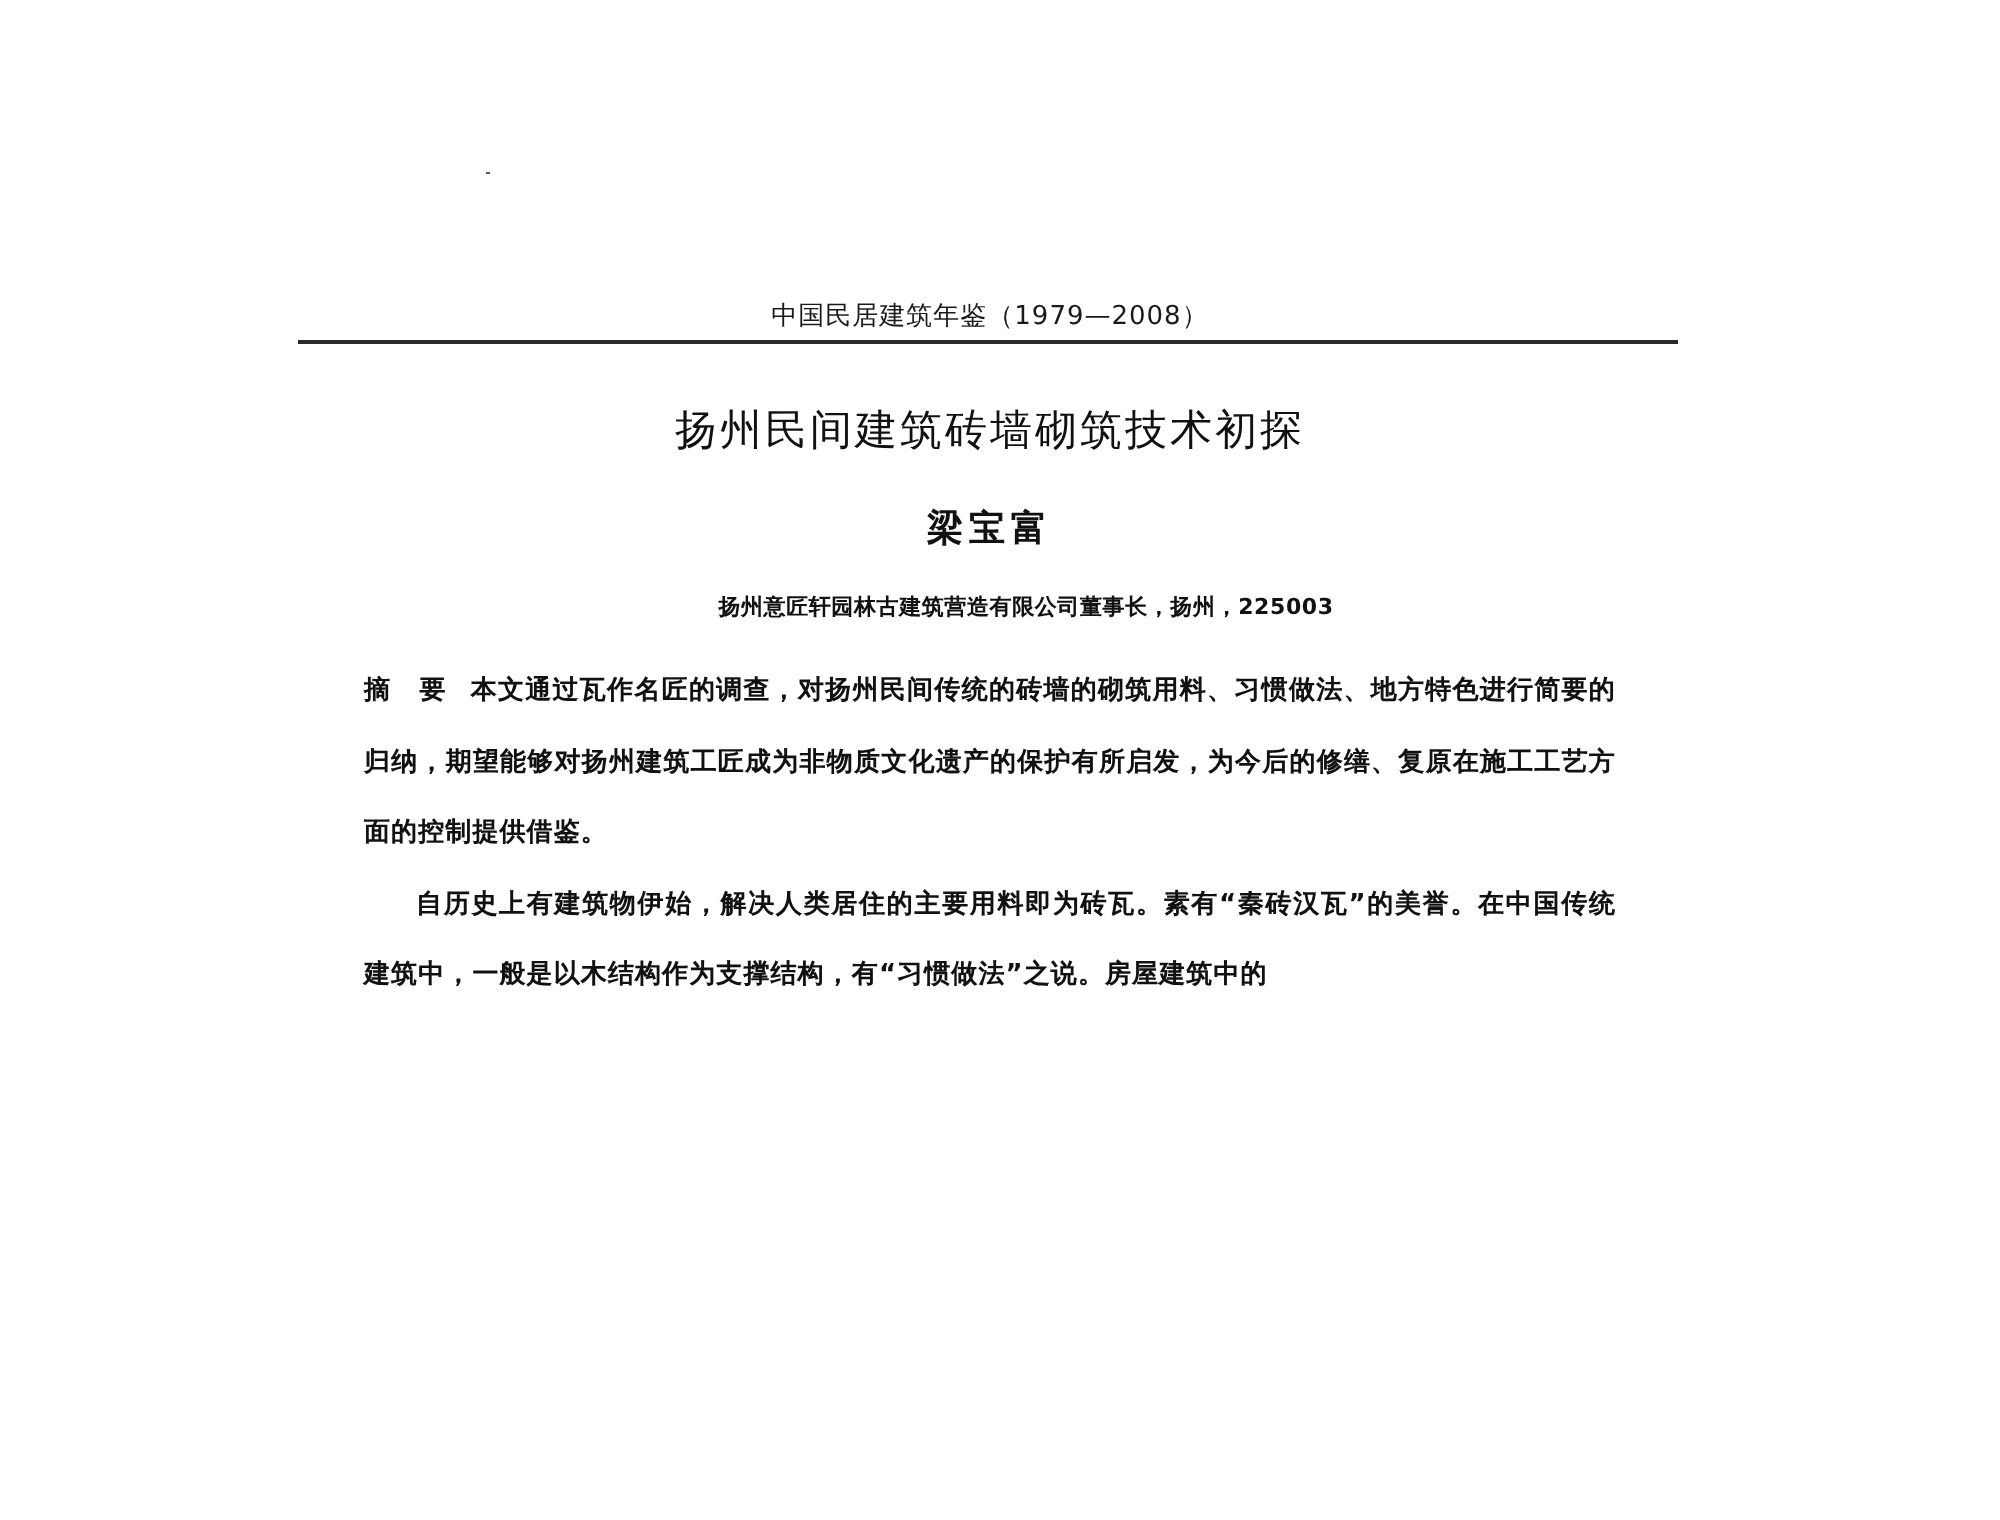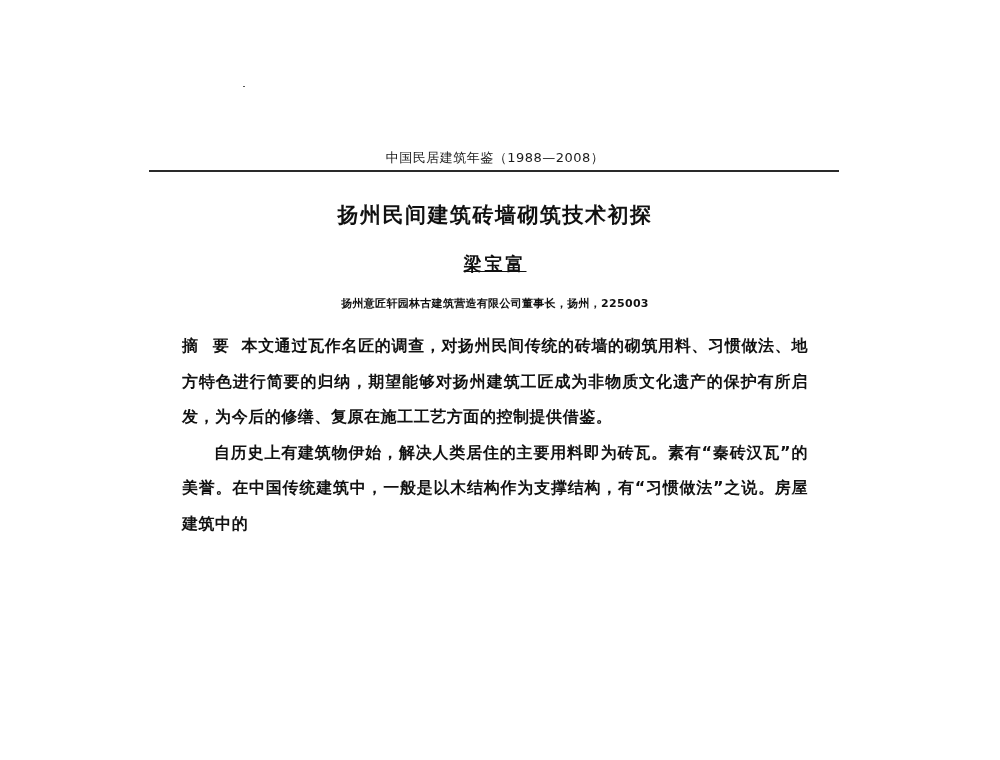"中国民居建筑年鉴（1988—2008）" div.running-head { text: 1988 -> 1979 }
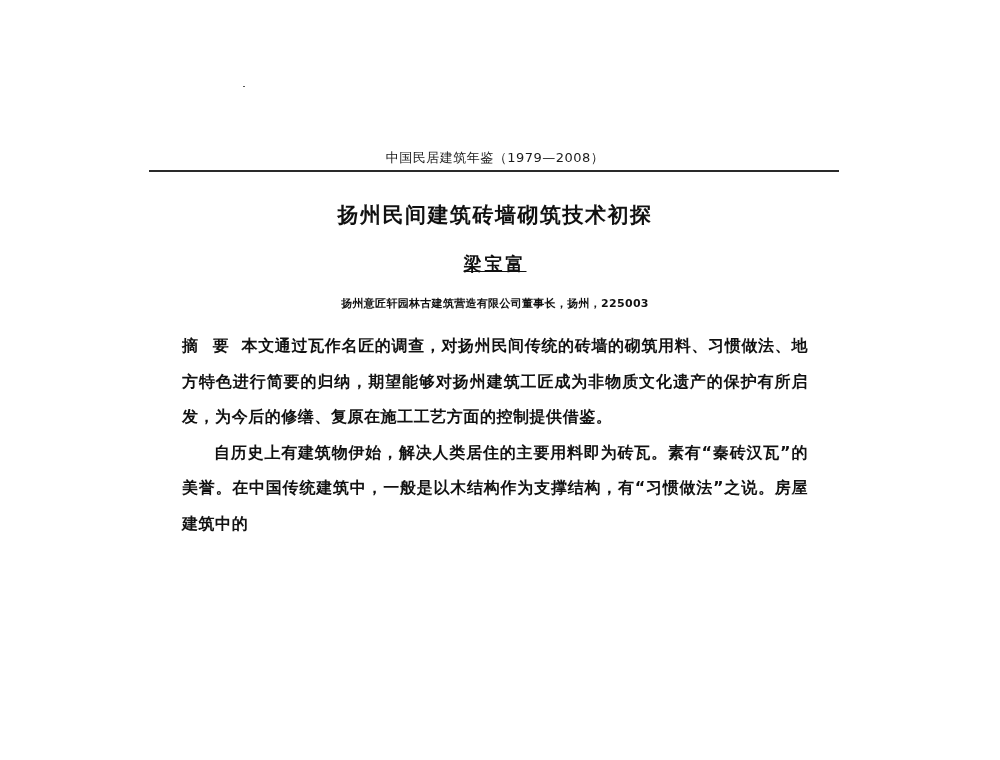"扬州民间建筑砖墙砌筑技术初探" .title { font-weight: bold -> normal }
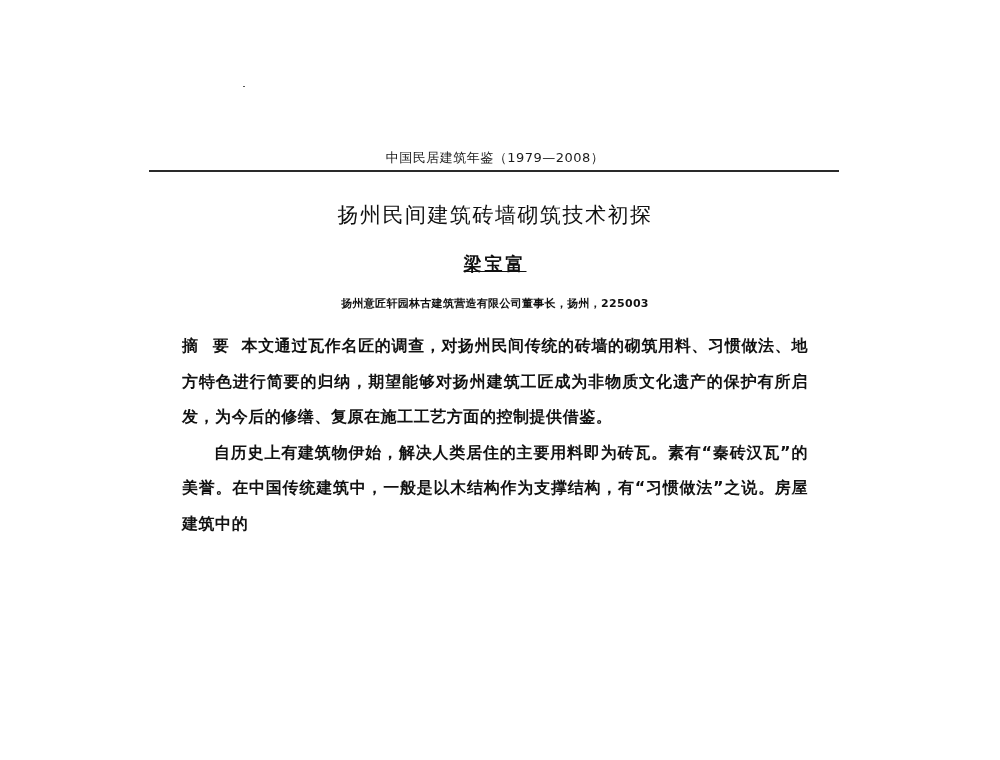"梁宝富" .author { text-decoration: underline -> none }
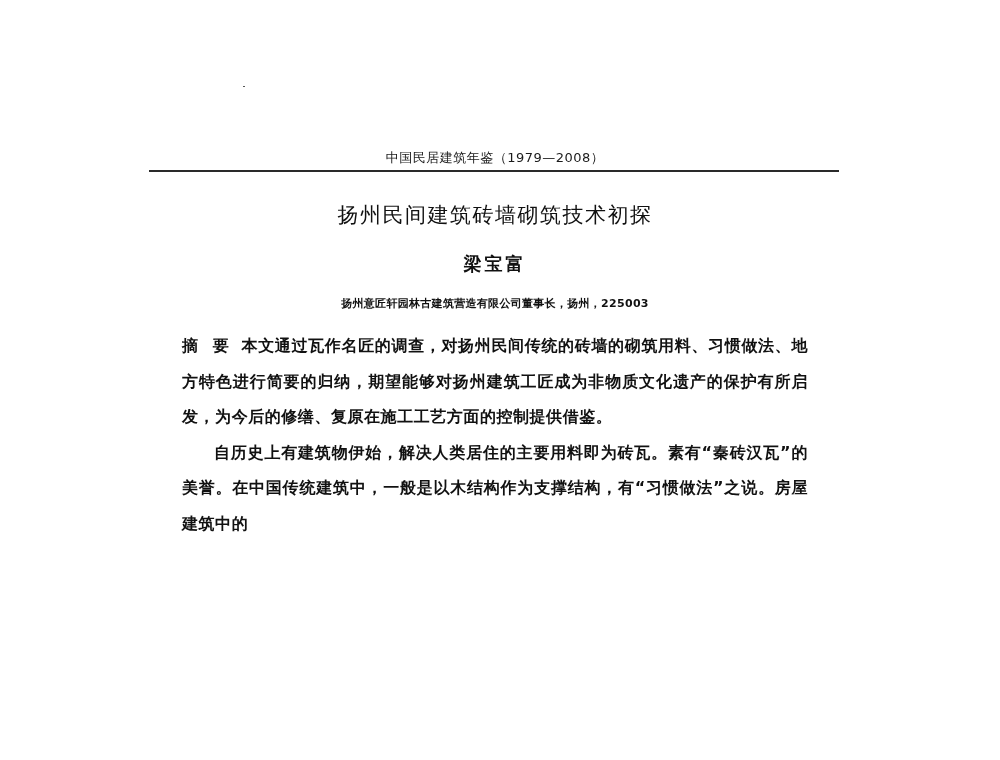"扬州意匠轩园林古建筑营造有限公司董事长，扬州，225003" .affiliation { left: 150px -> 168px }
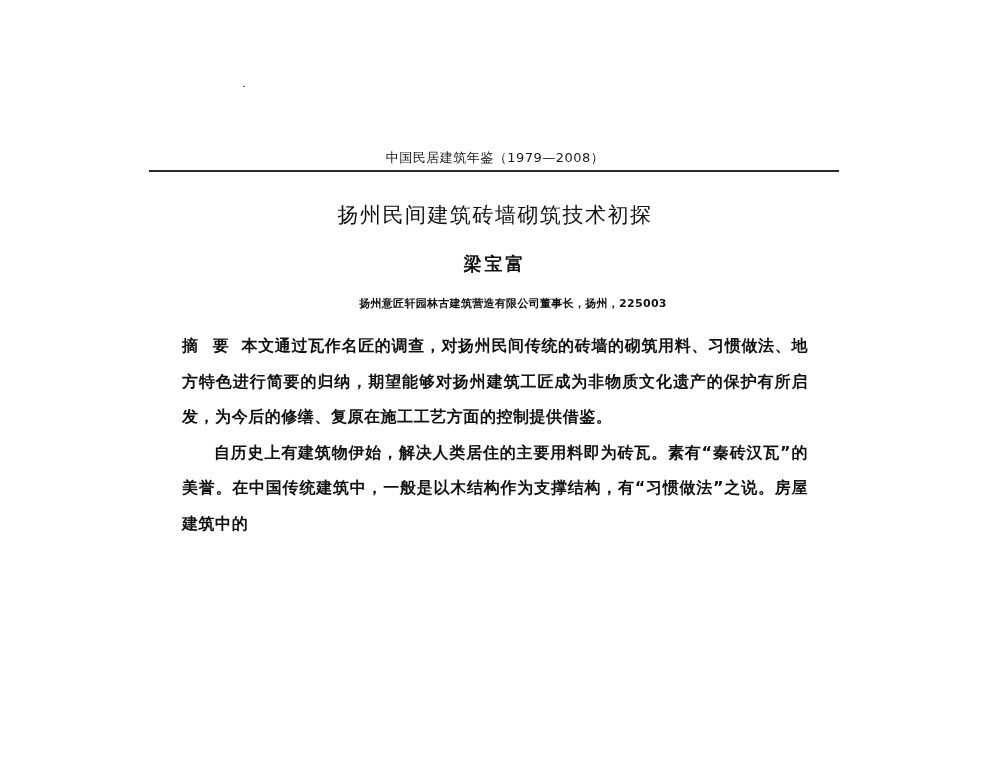"摘 要" .body-text { font-size: 16px -> 13px }
